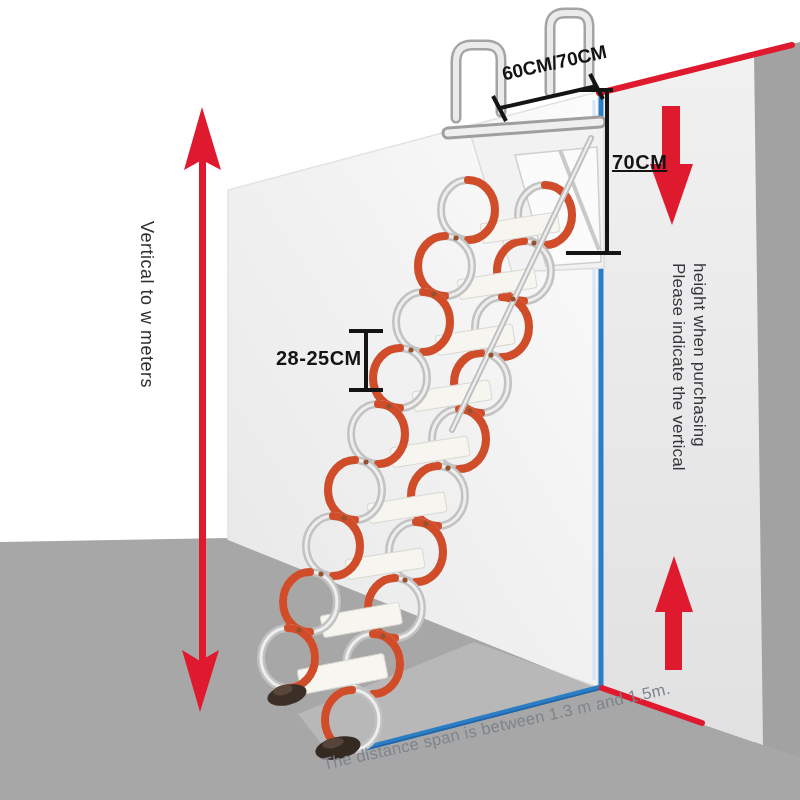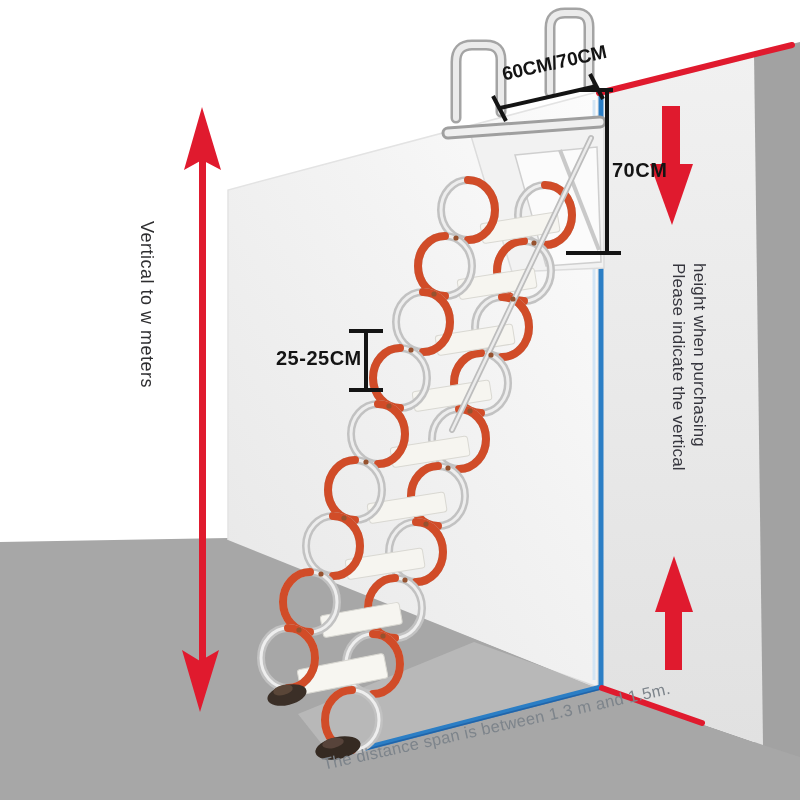"70CM" #drop-label { text-decoration: none -> underline; top: 159px -> 151px }
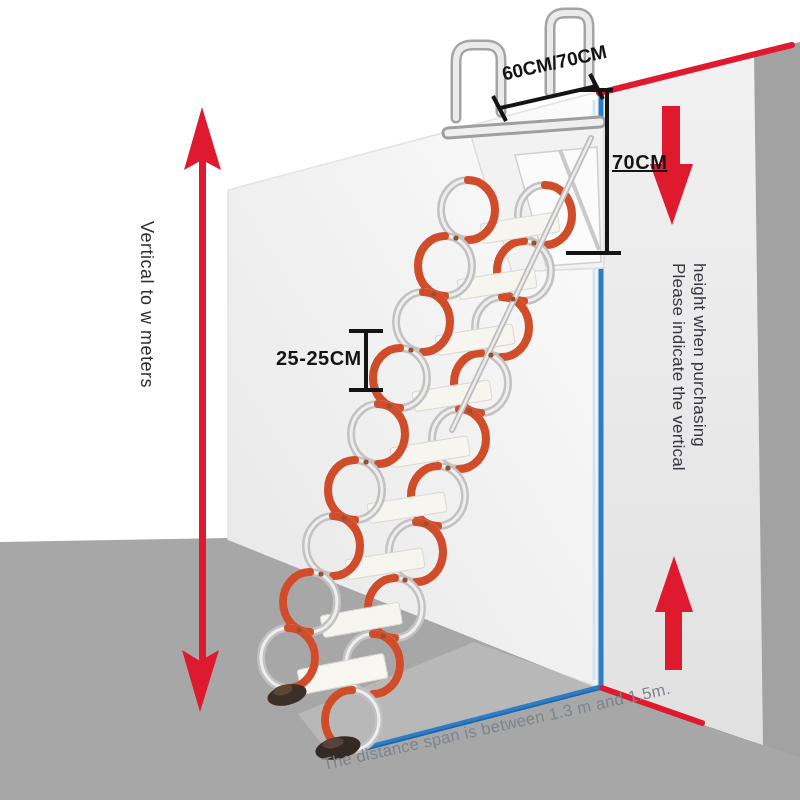"25-25CM" div.lbl { text: 25-25CM -> 28-25CM }
